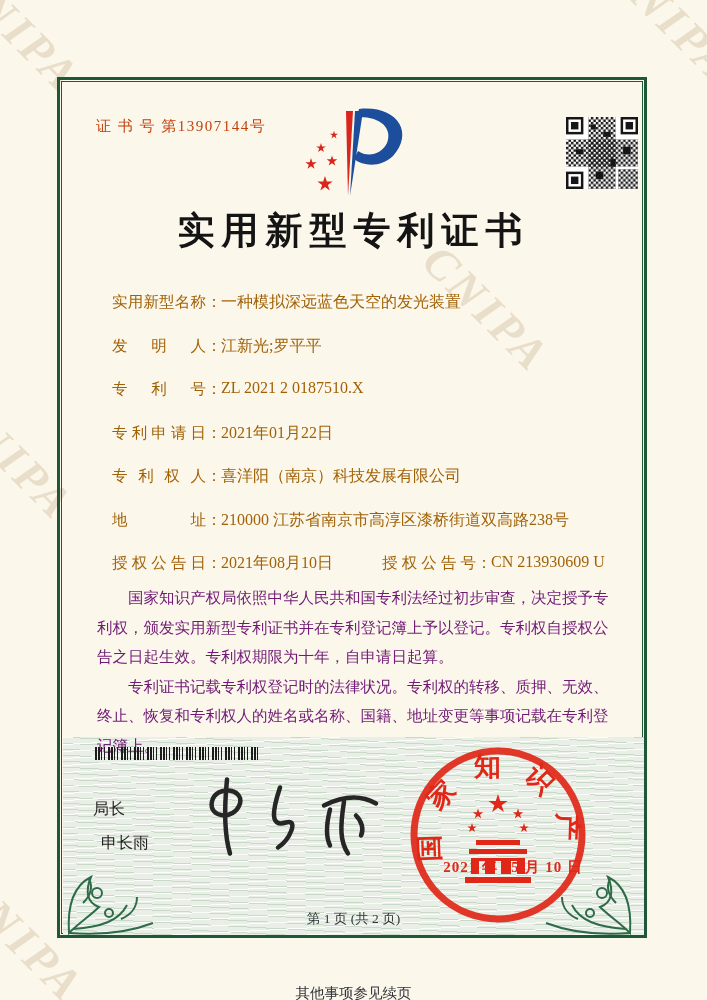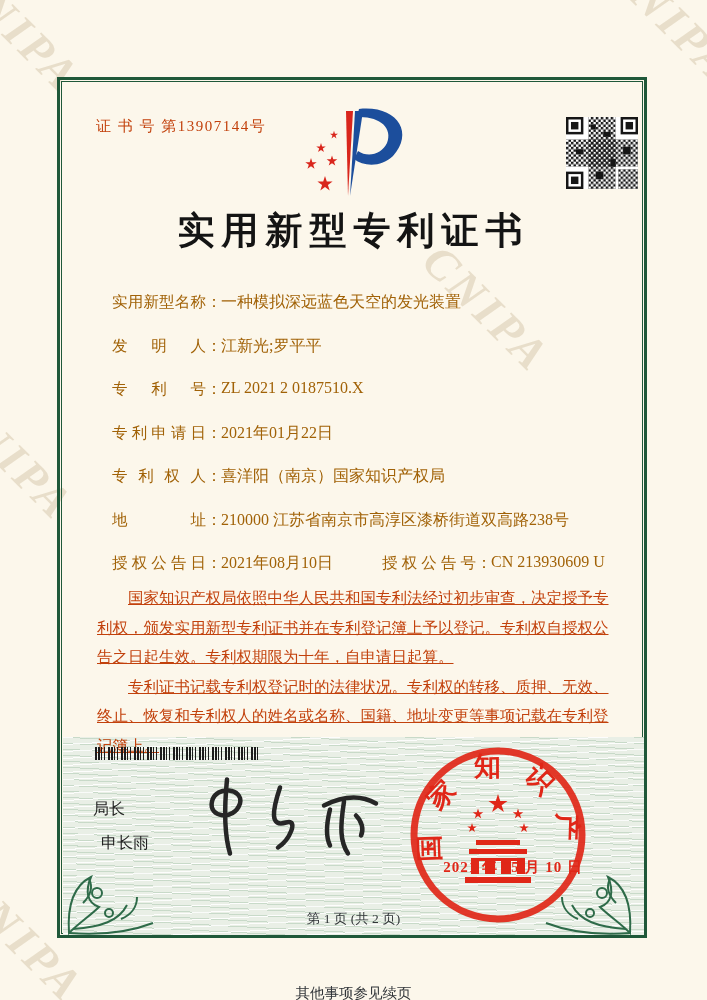"喜洋阳（南京）国家知识产权局" span.fvalue { text: 国家知识产权局 -> 科技发展有限公司 }
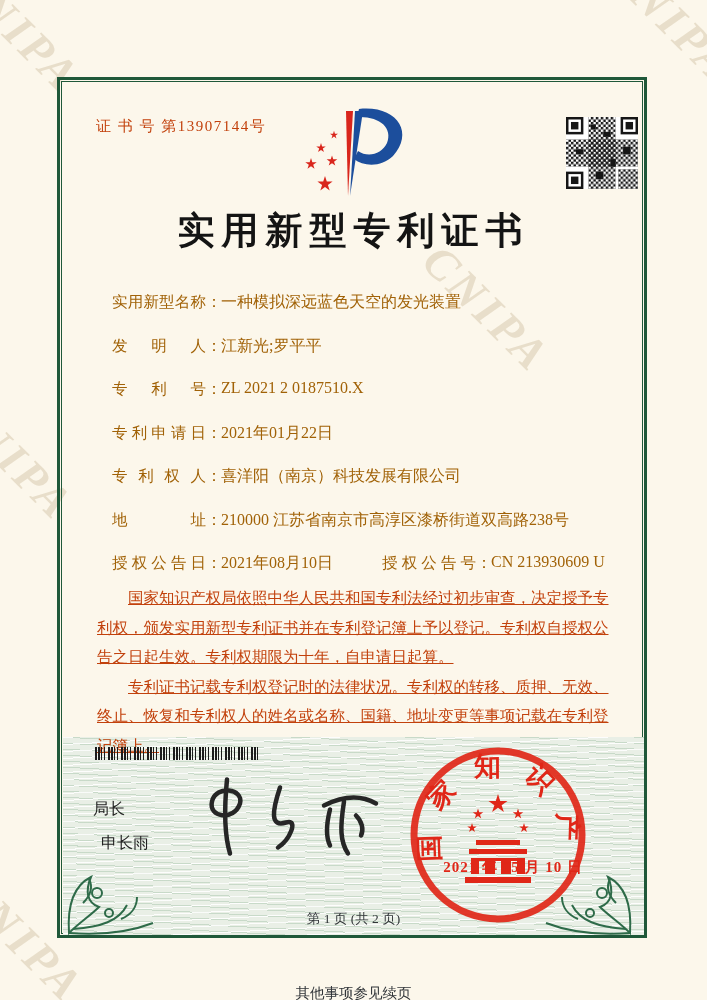"国家知识产权局依照中华人民共和国专利法经过初步审查，决定授予专利权，颁发实用新型" .paras { color: #c2410c -> #701a75; text-decoration: underline -> none }
